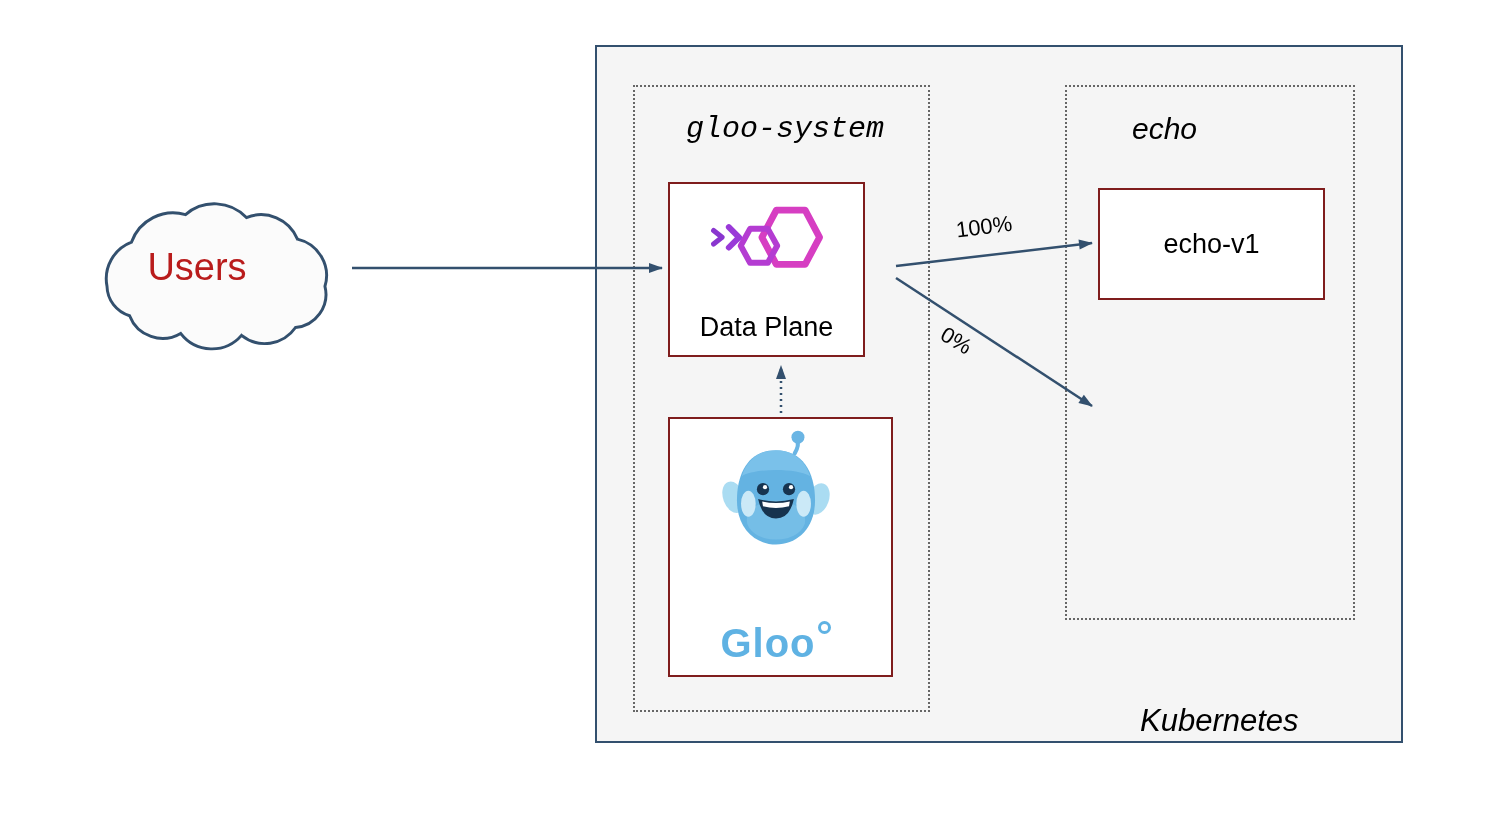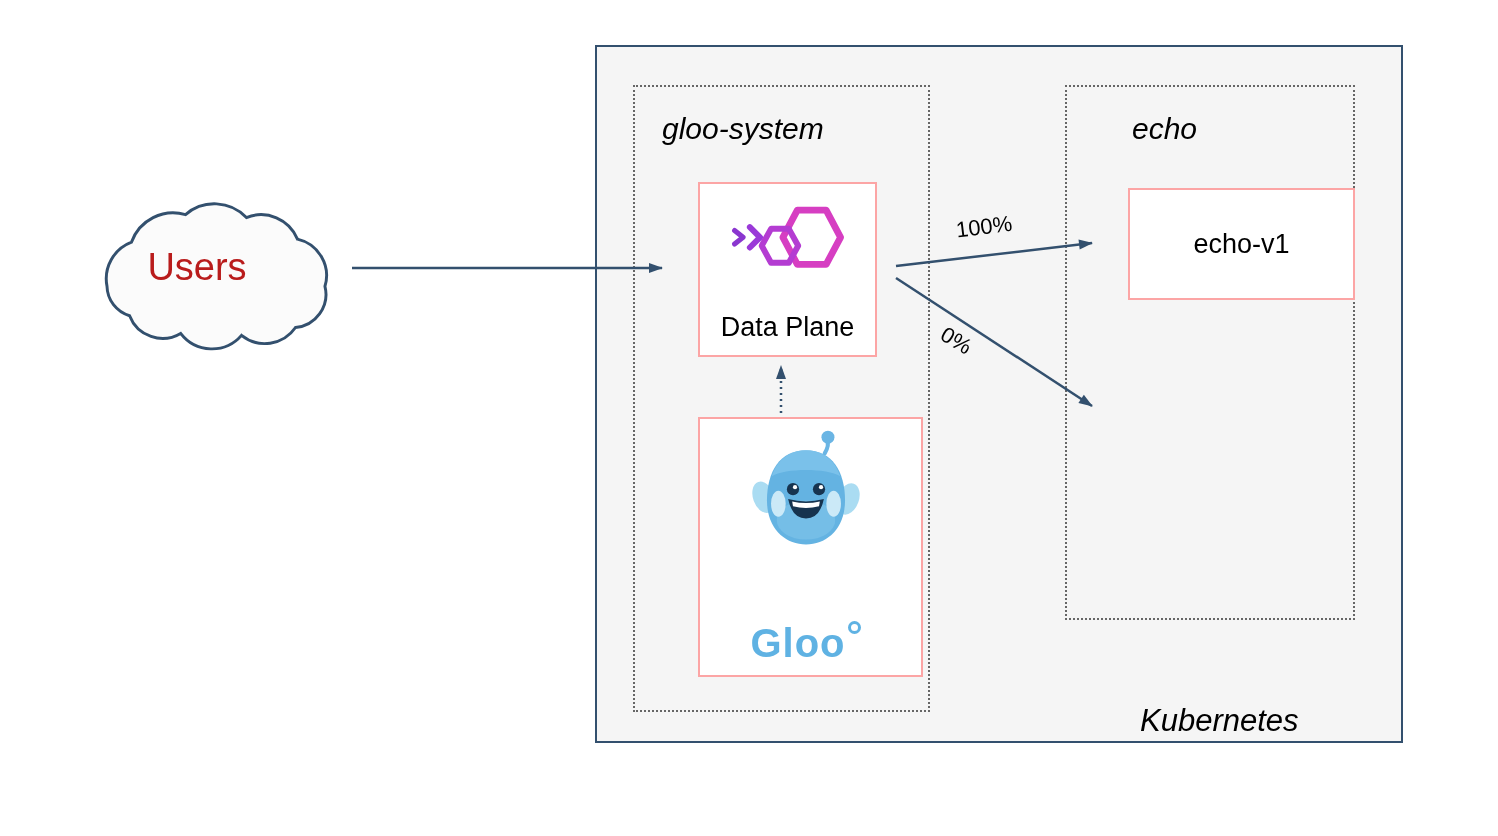"gloo-system" .ns-label-gloo { font-family: none -> Liberation Mono, monospace; left: 662px -> 686px }
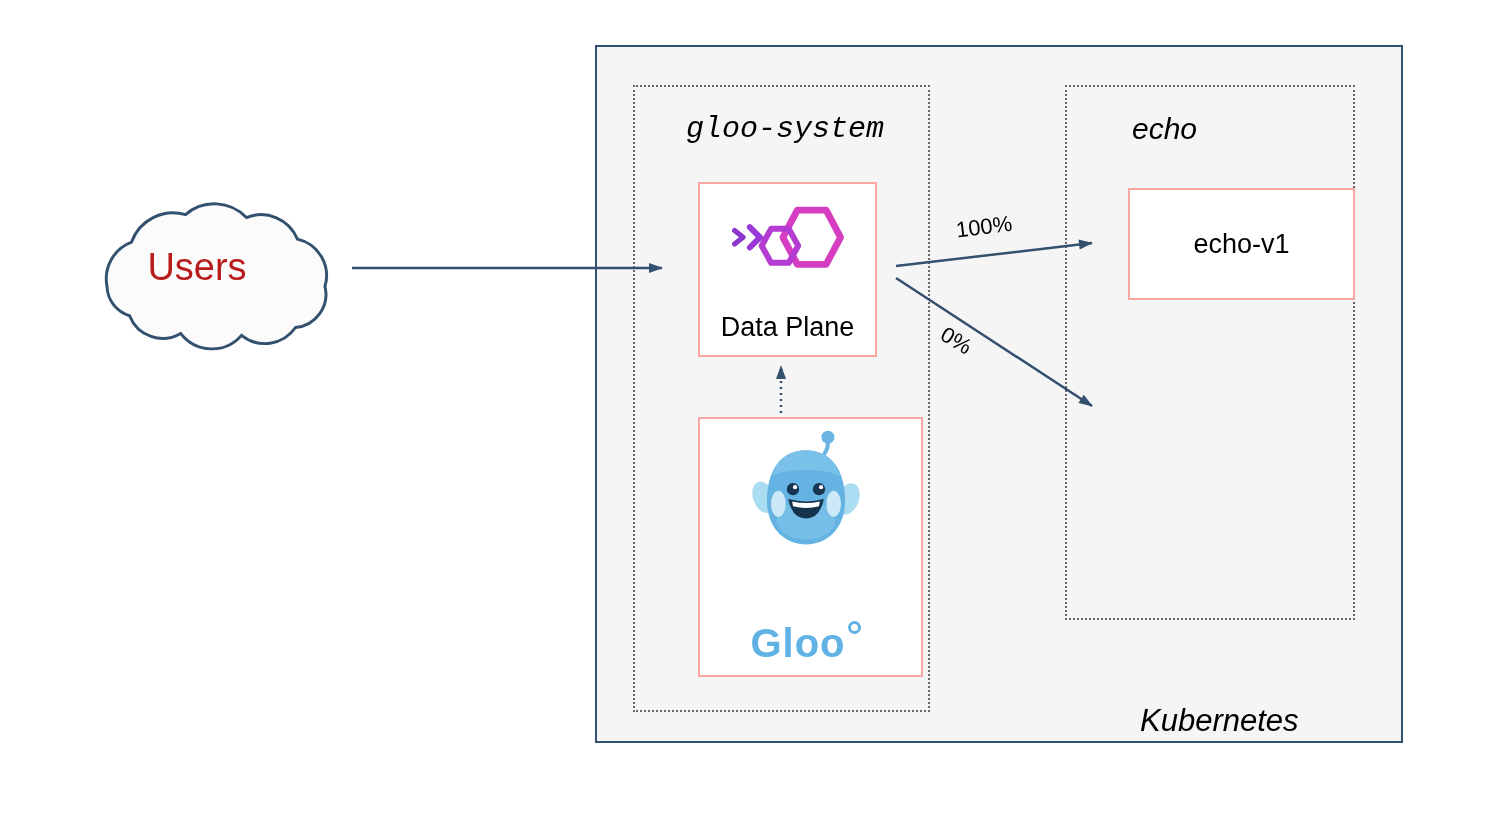"echo-v1" .node { border: 2px solid #fca5a5 -> 2px solid #7f1d1d; margin-left: 30px -> none }
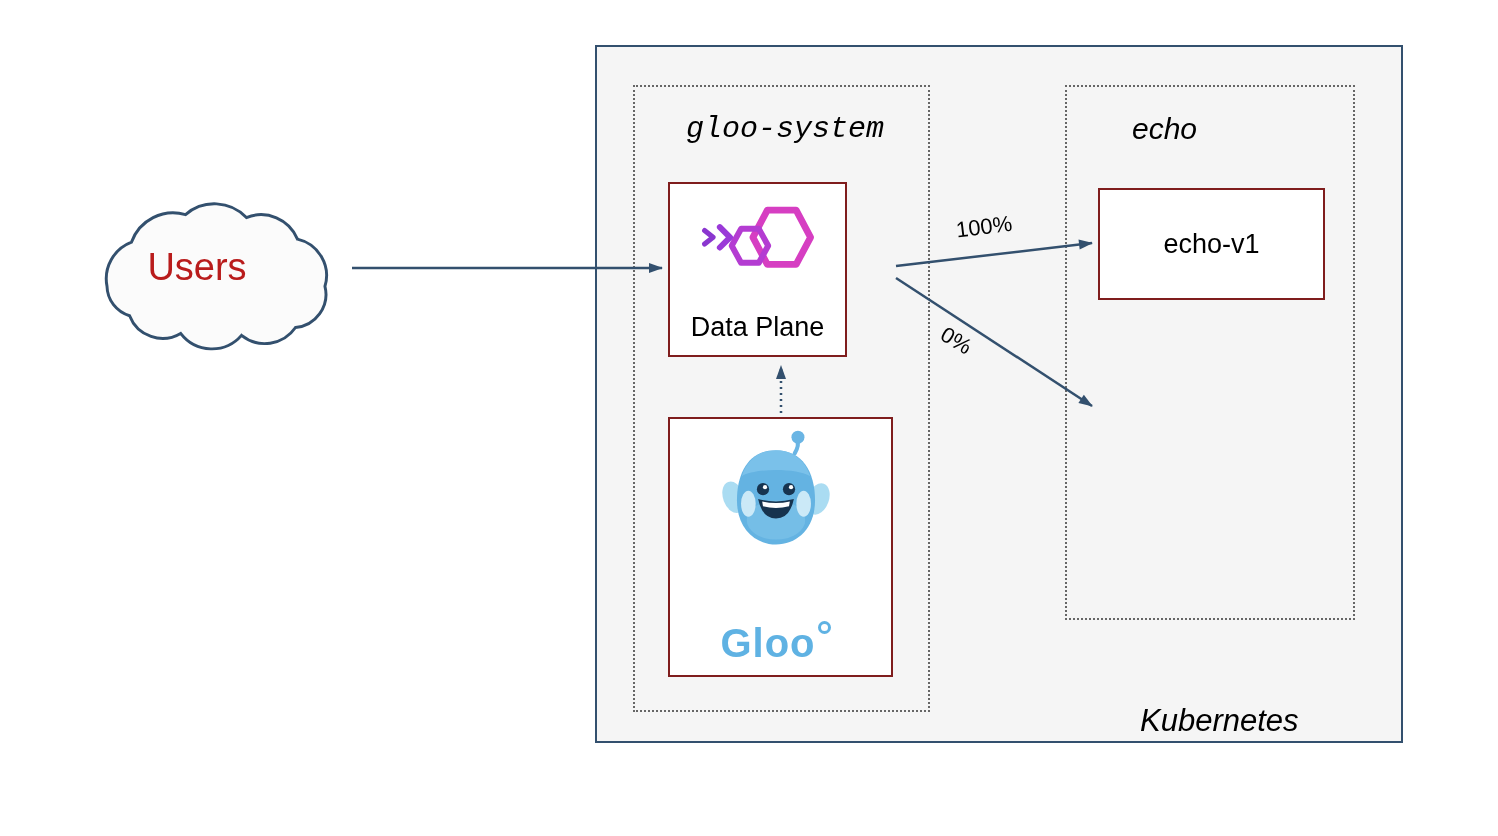"Data Plane" .node-data-plane { width: 179px -> 197px }
